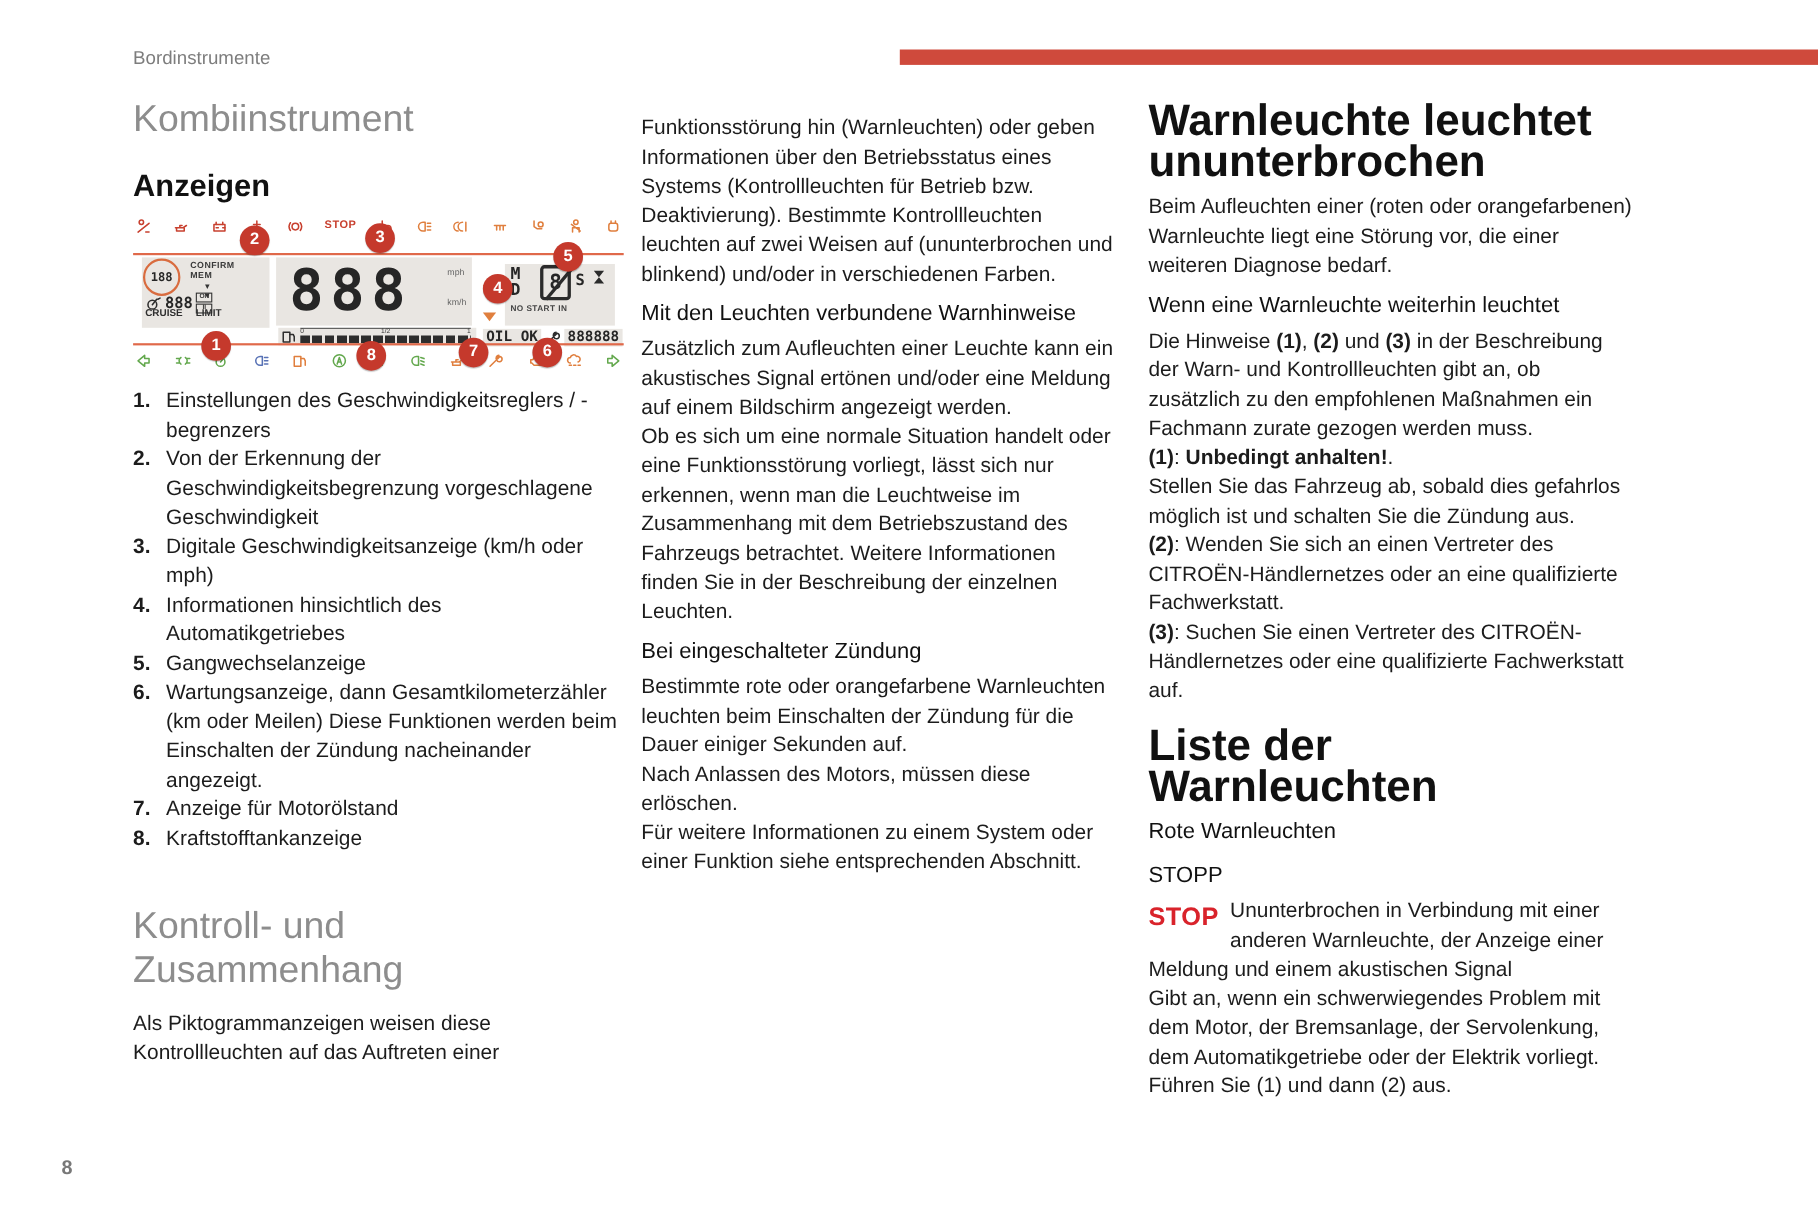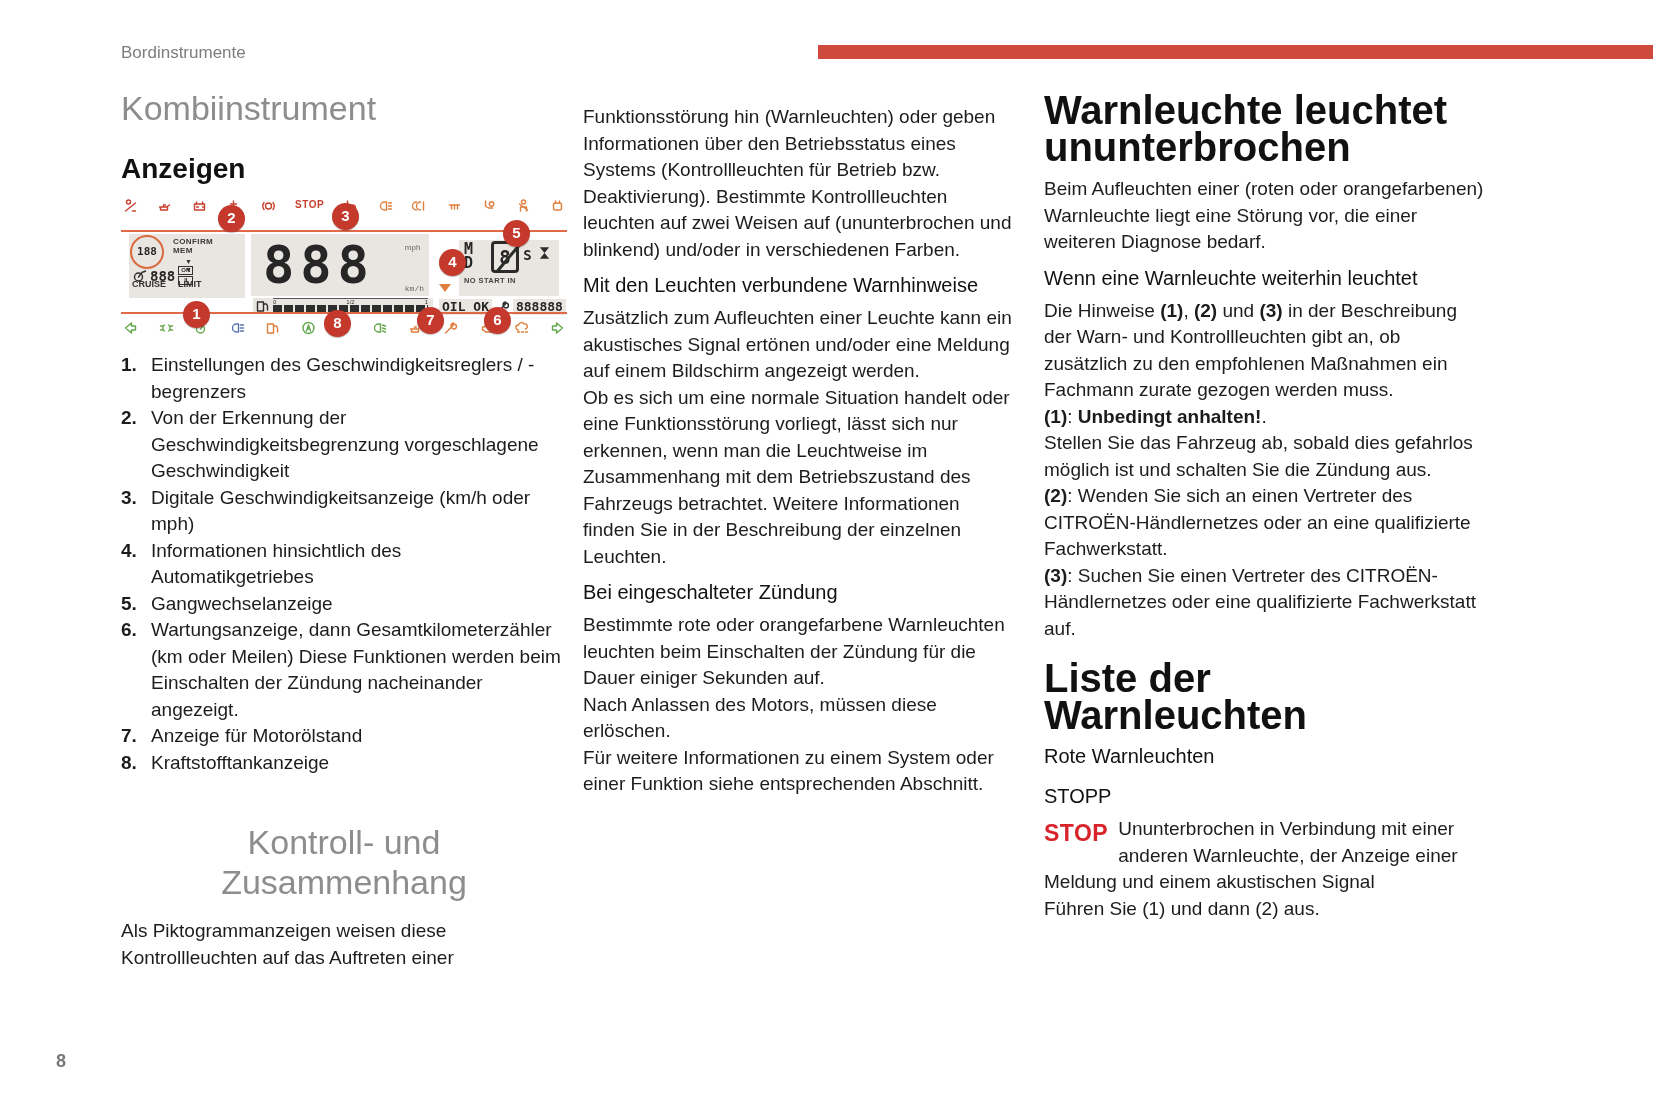"km/h" .cl-units div + div { font-family: Liberation Mono, monospace -> none; margin-top: 32px -> 18px }
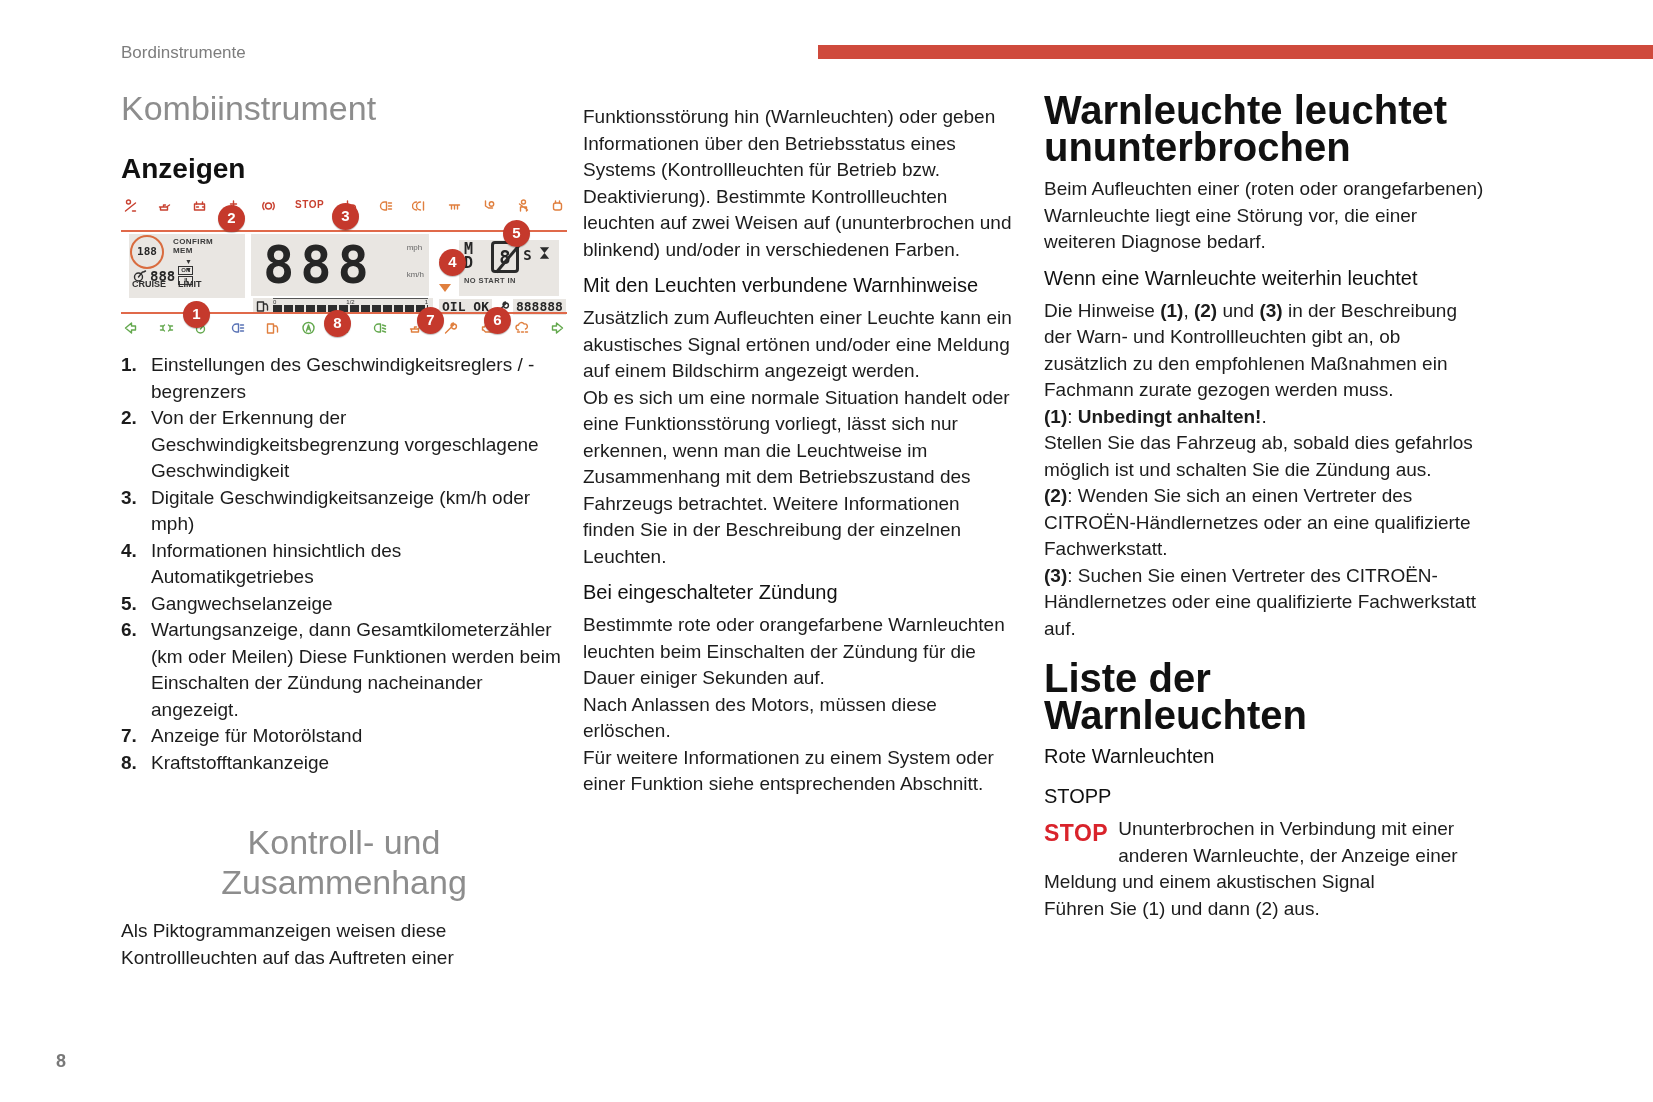"Kontroll- und" .kontroll-title { text-align: center -> none }
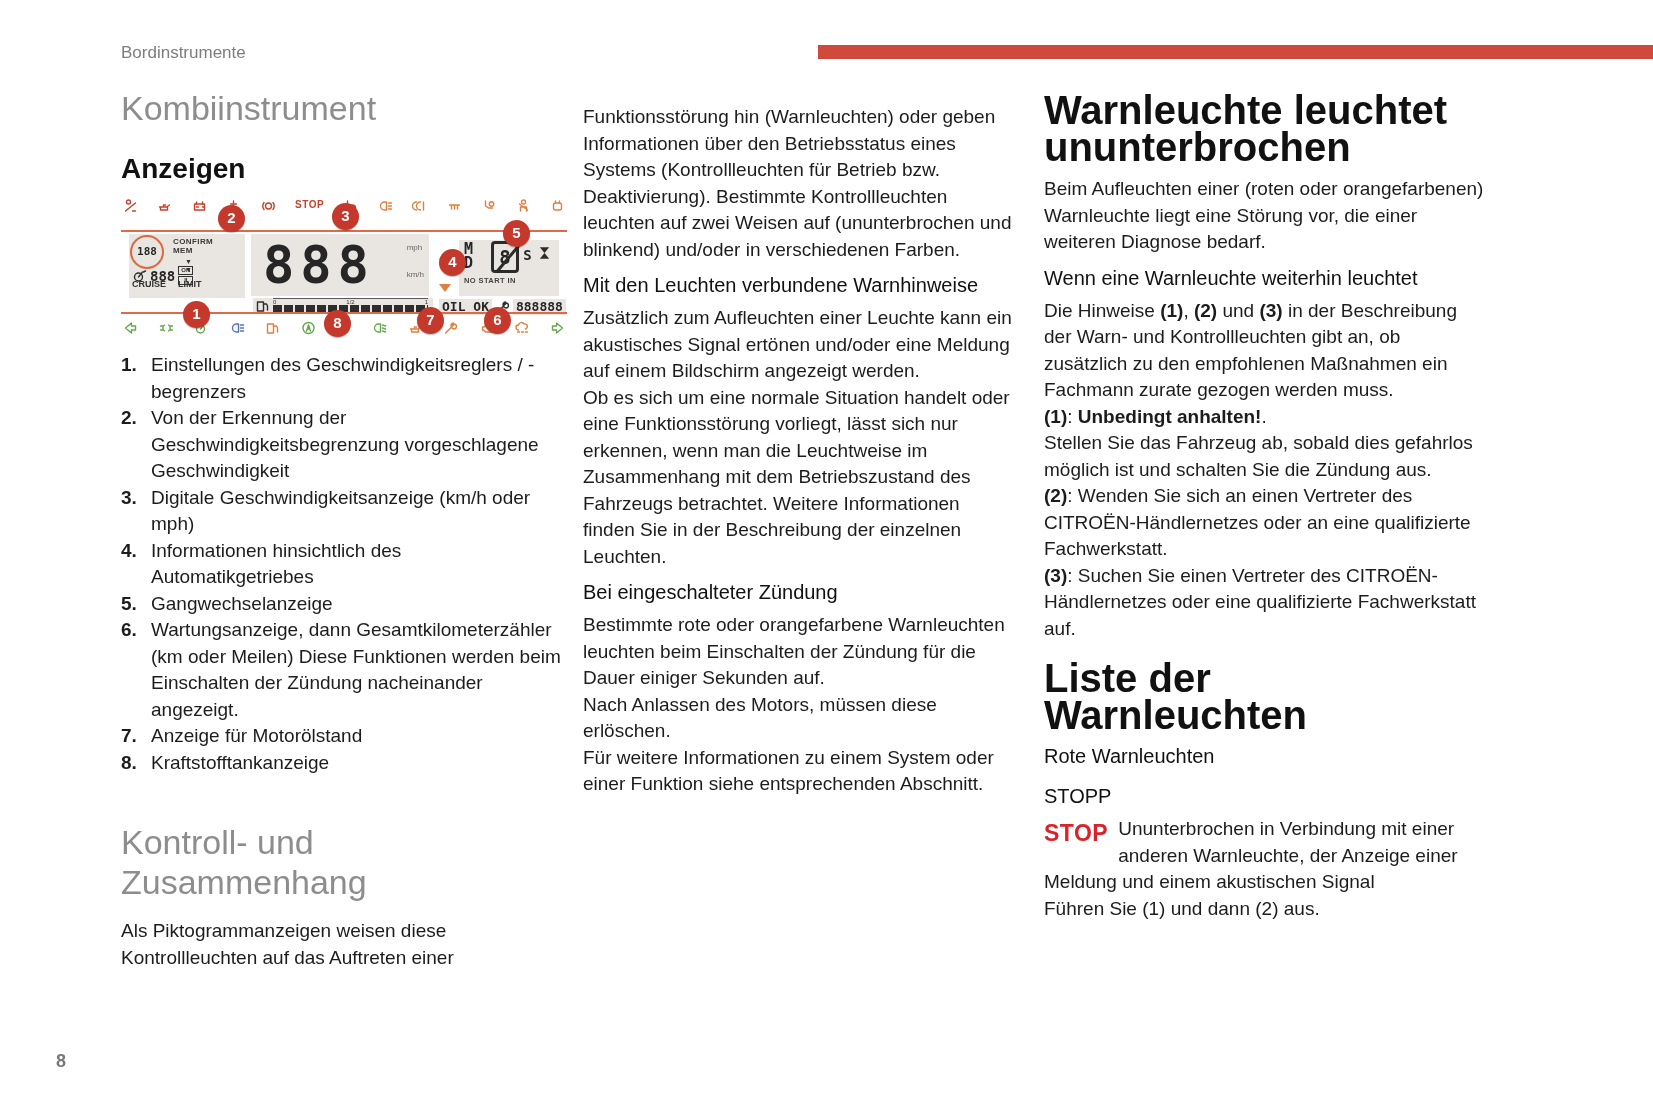"Gibt an, wenn ein schwerwiegendes" p { html: none -> <p>Gibt an, wenn ein schwerwiegendes Problem mit dem Motor, der Bremsanlage, der Servolenkung, dem Automatikgetriebe oder der Elektrik vorliegt.</p> }
